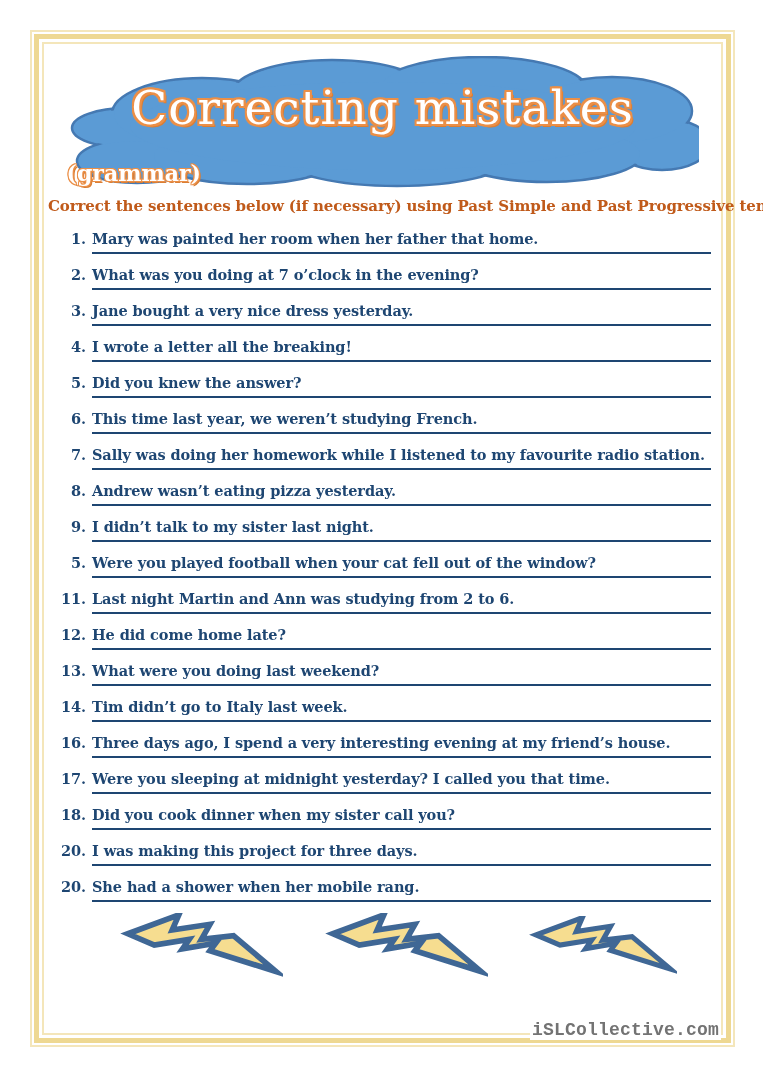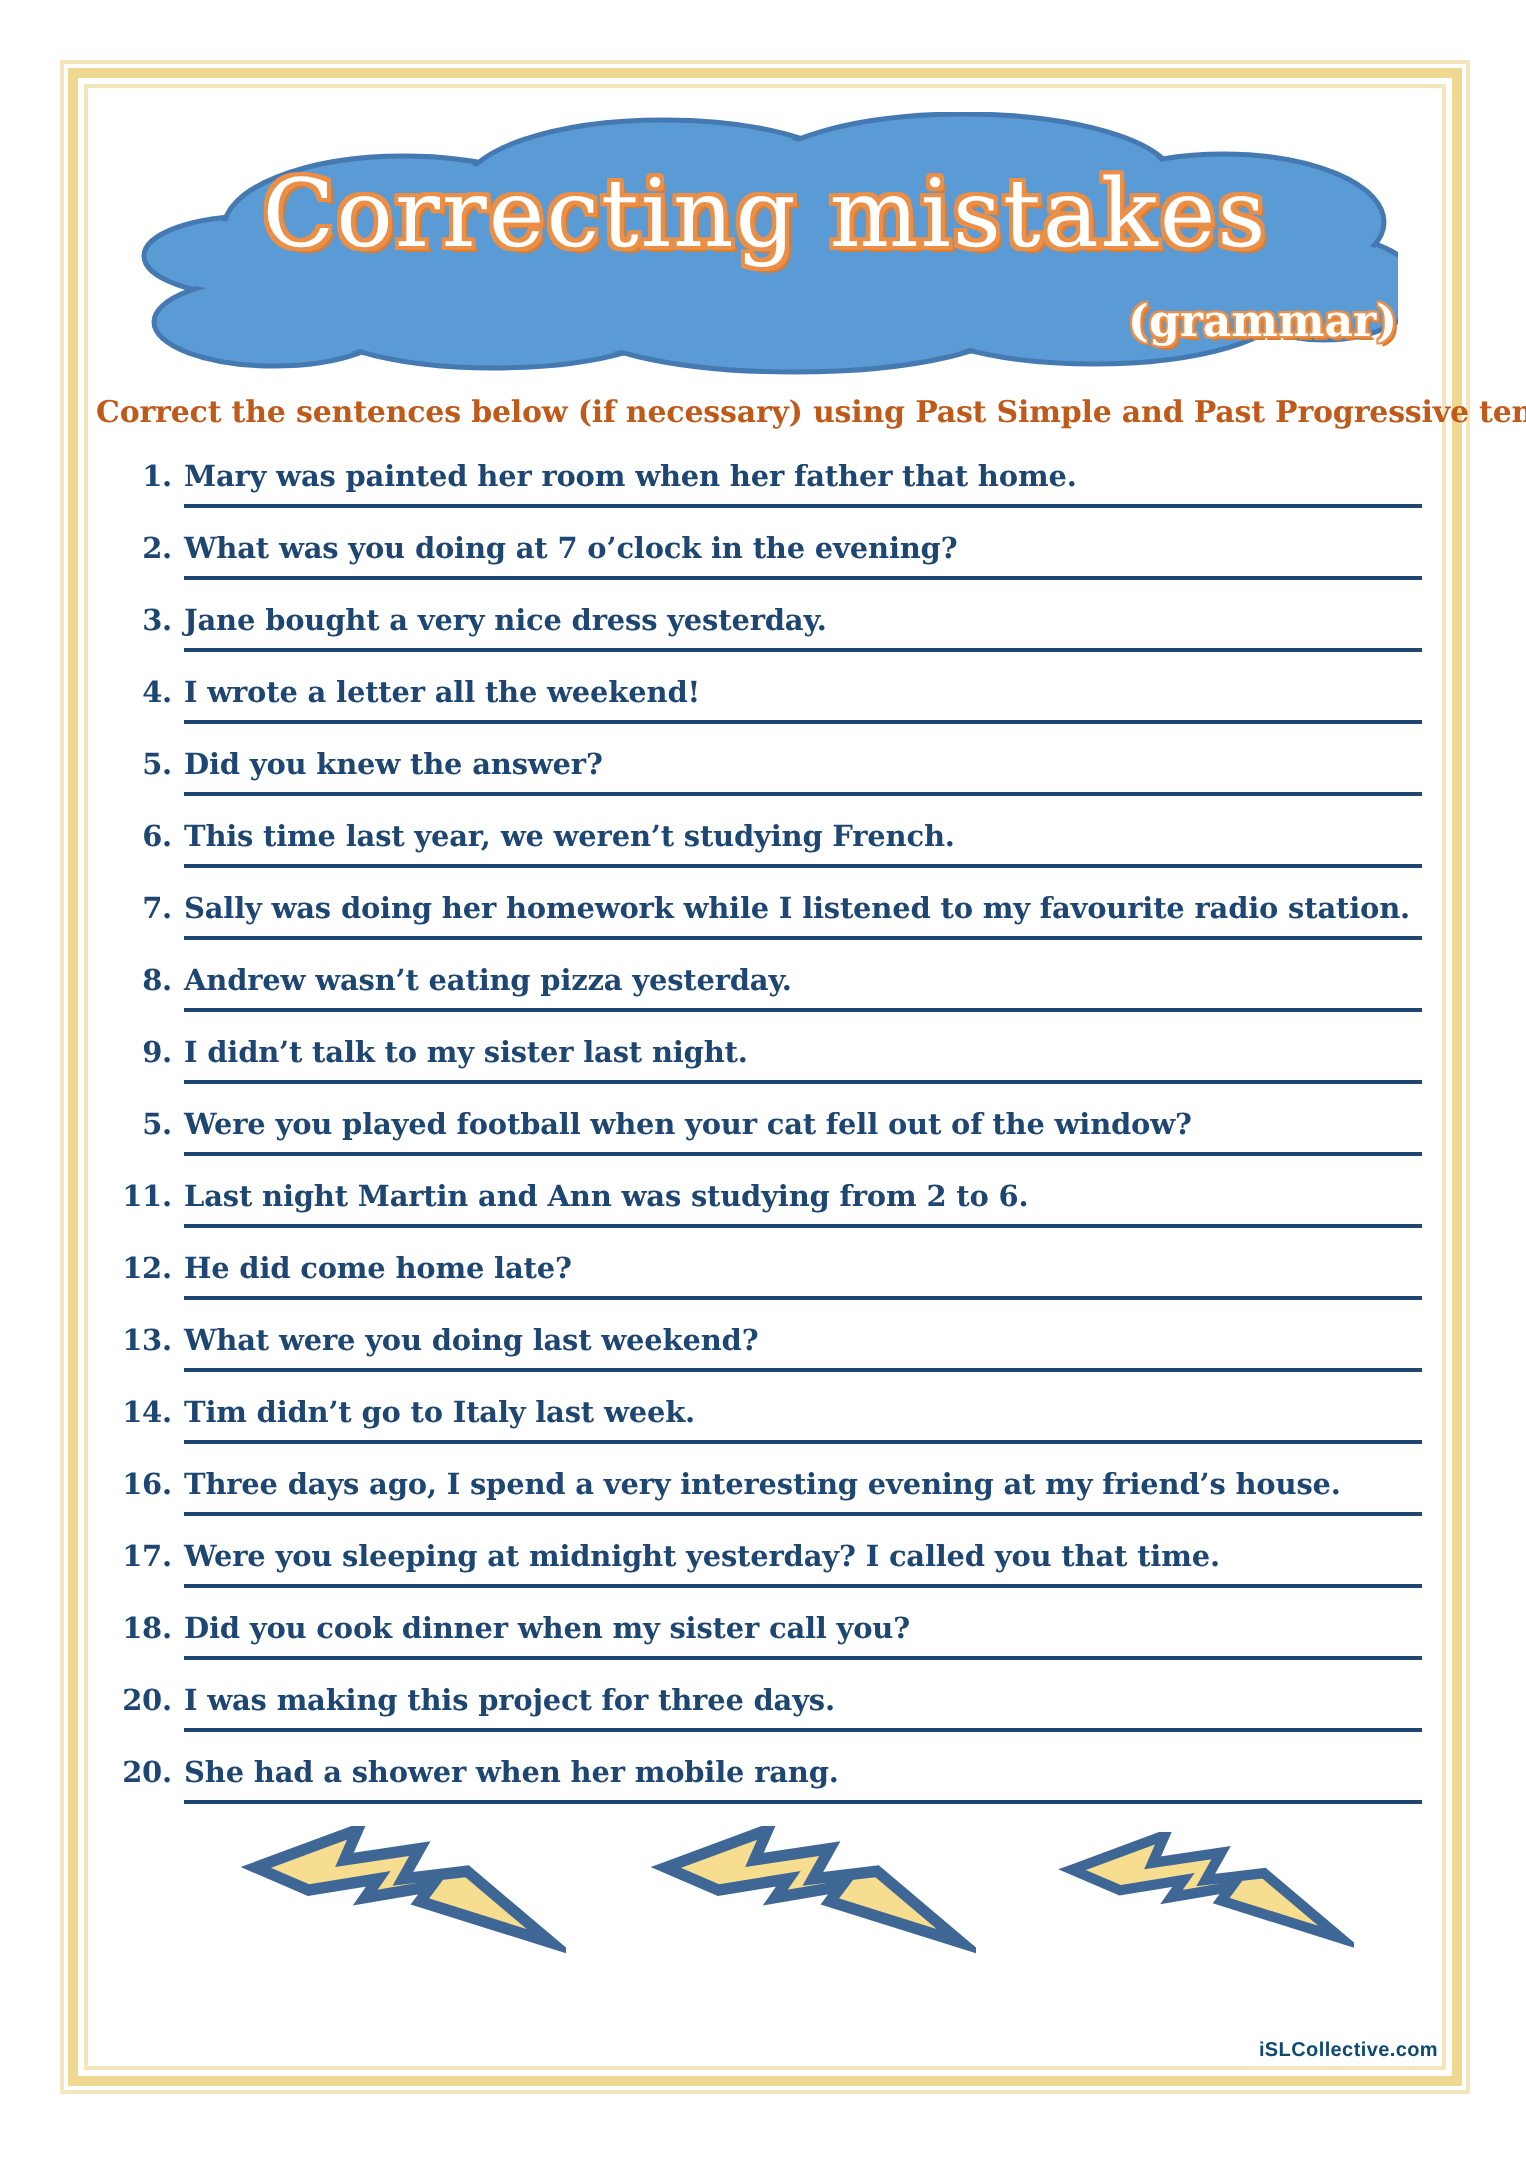"(grammar)" .subhead { text-align: right -> left; top: 92px -> 104px }
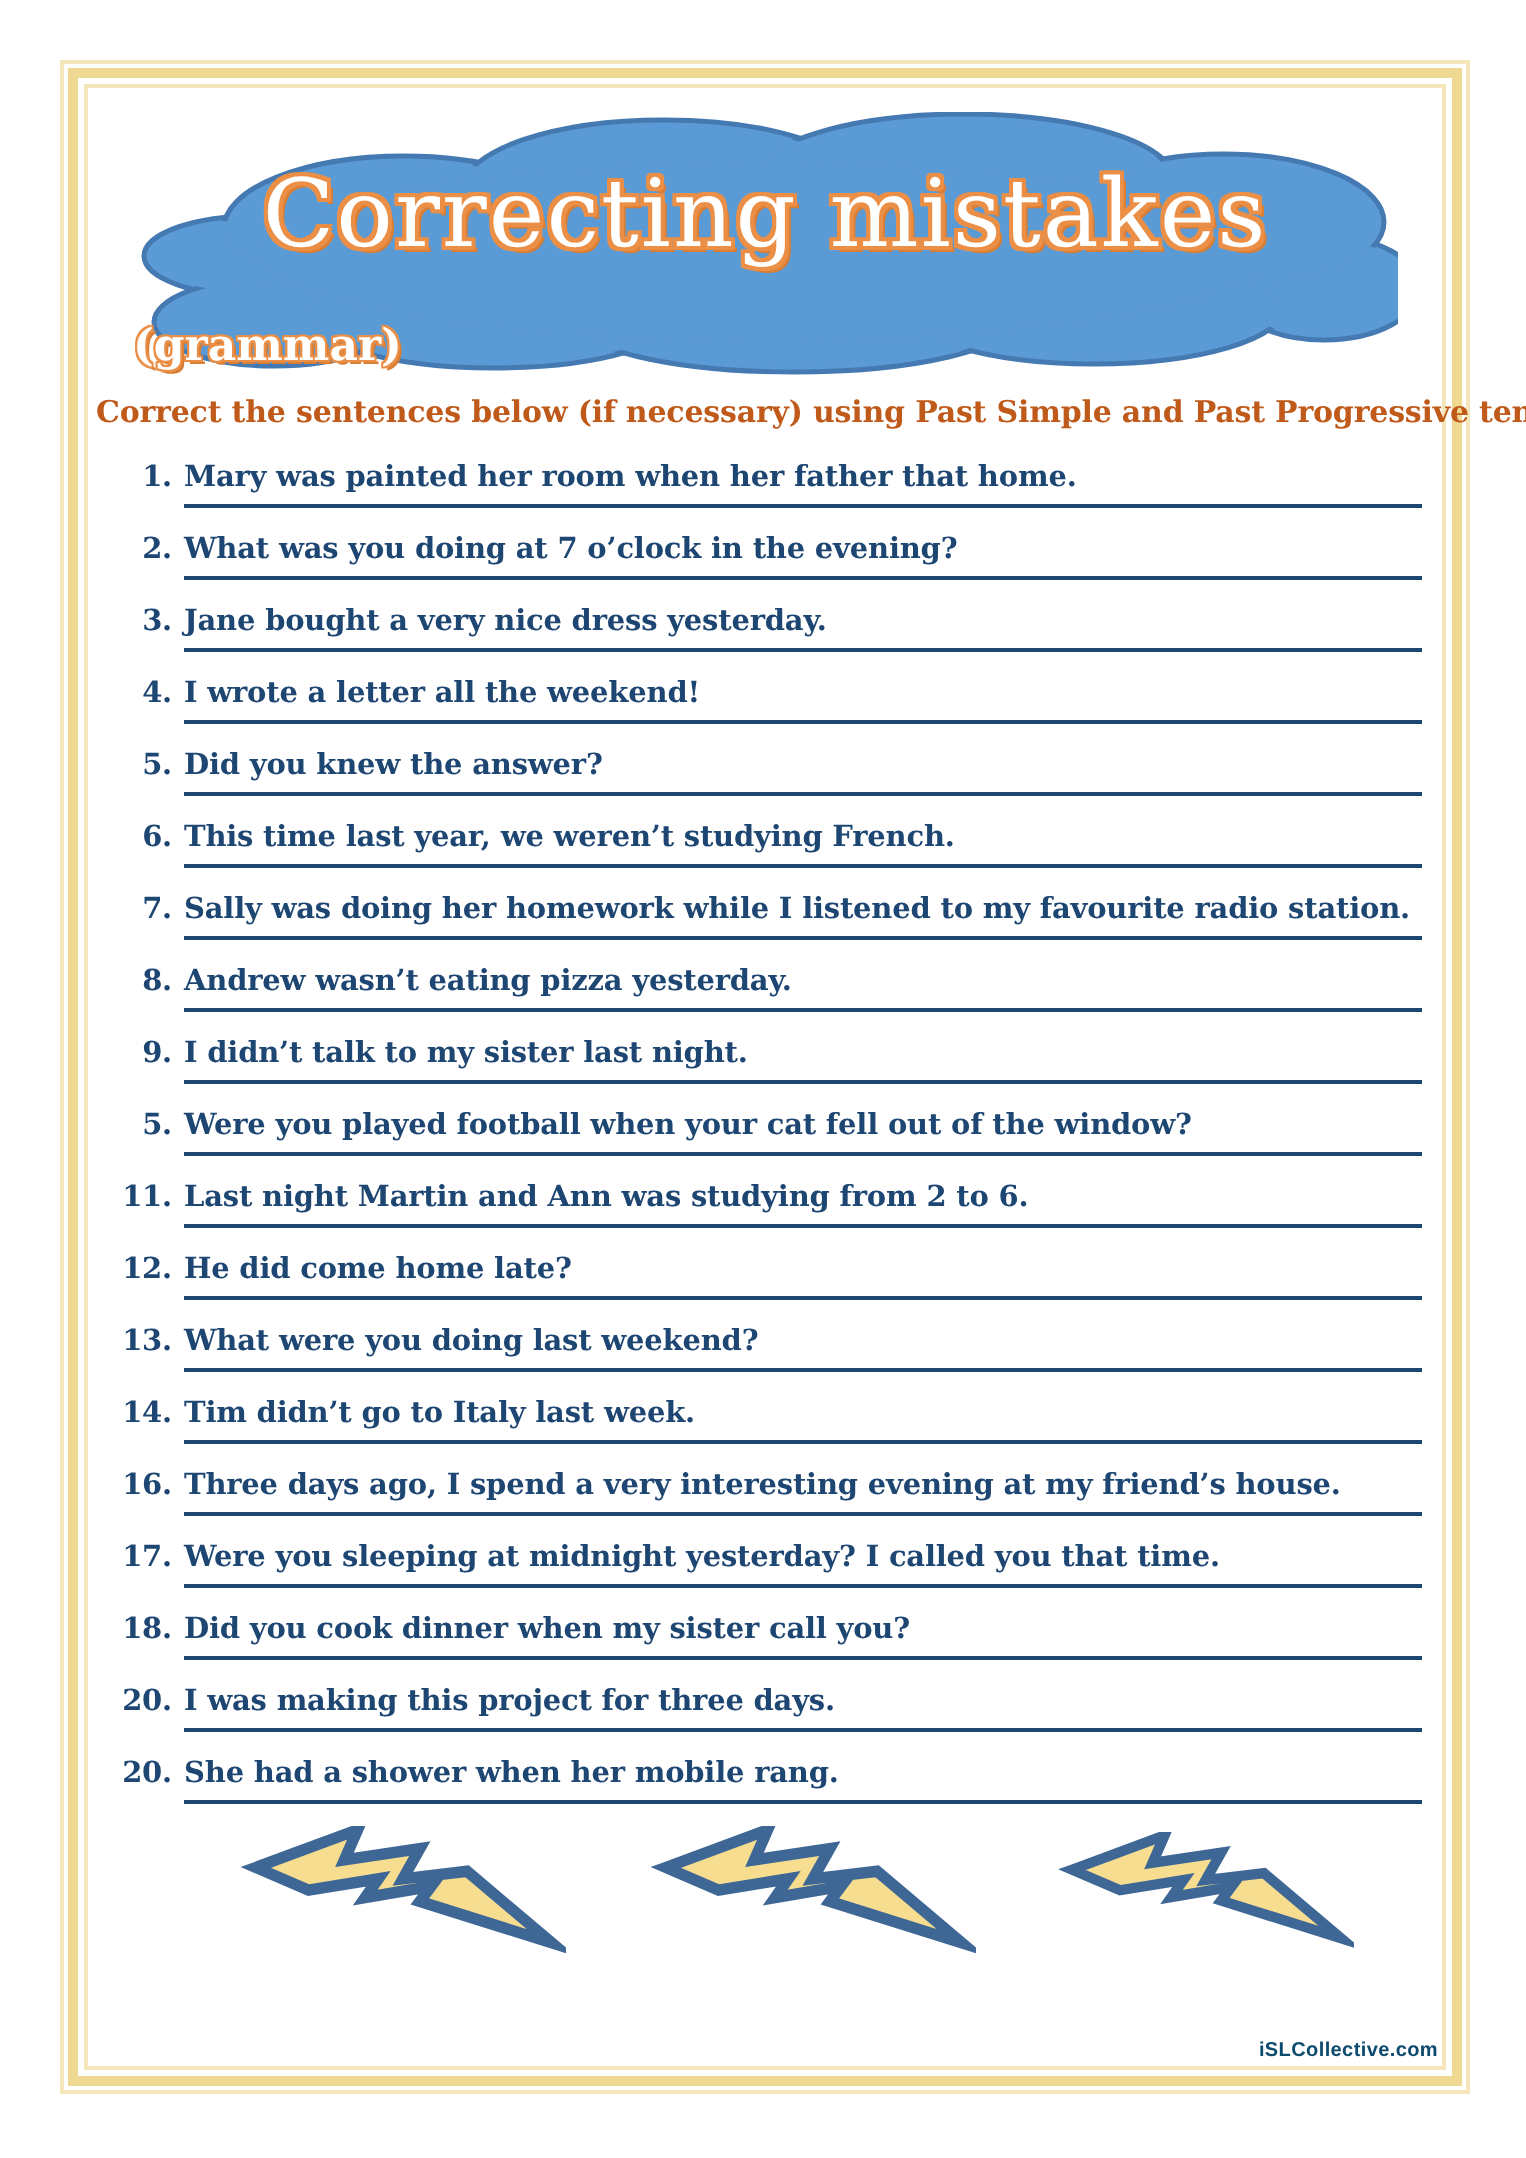"I wrote a letter all" span { text: weekend -> breaking }
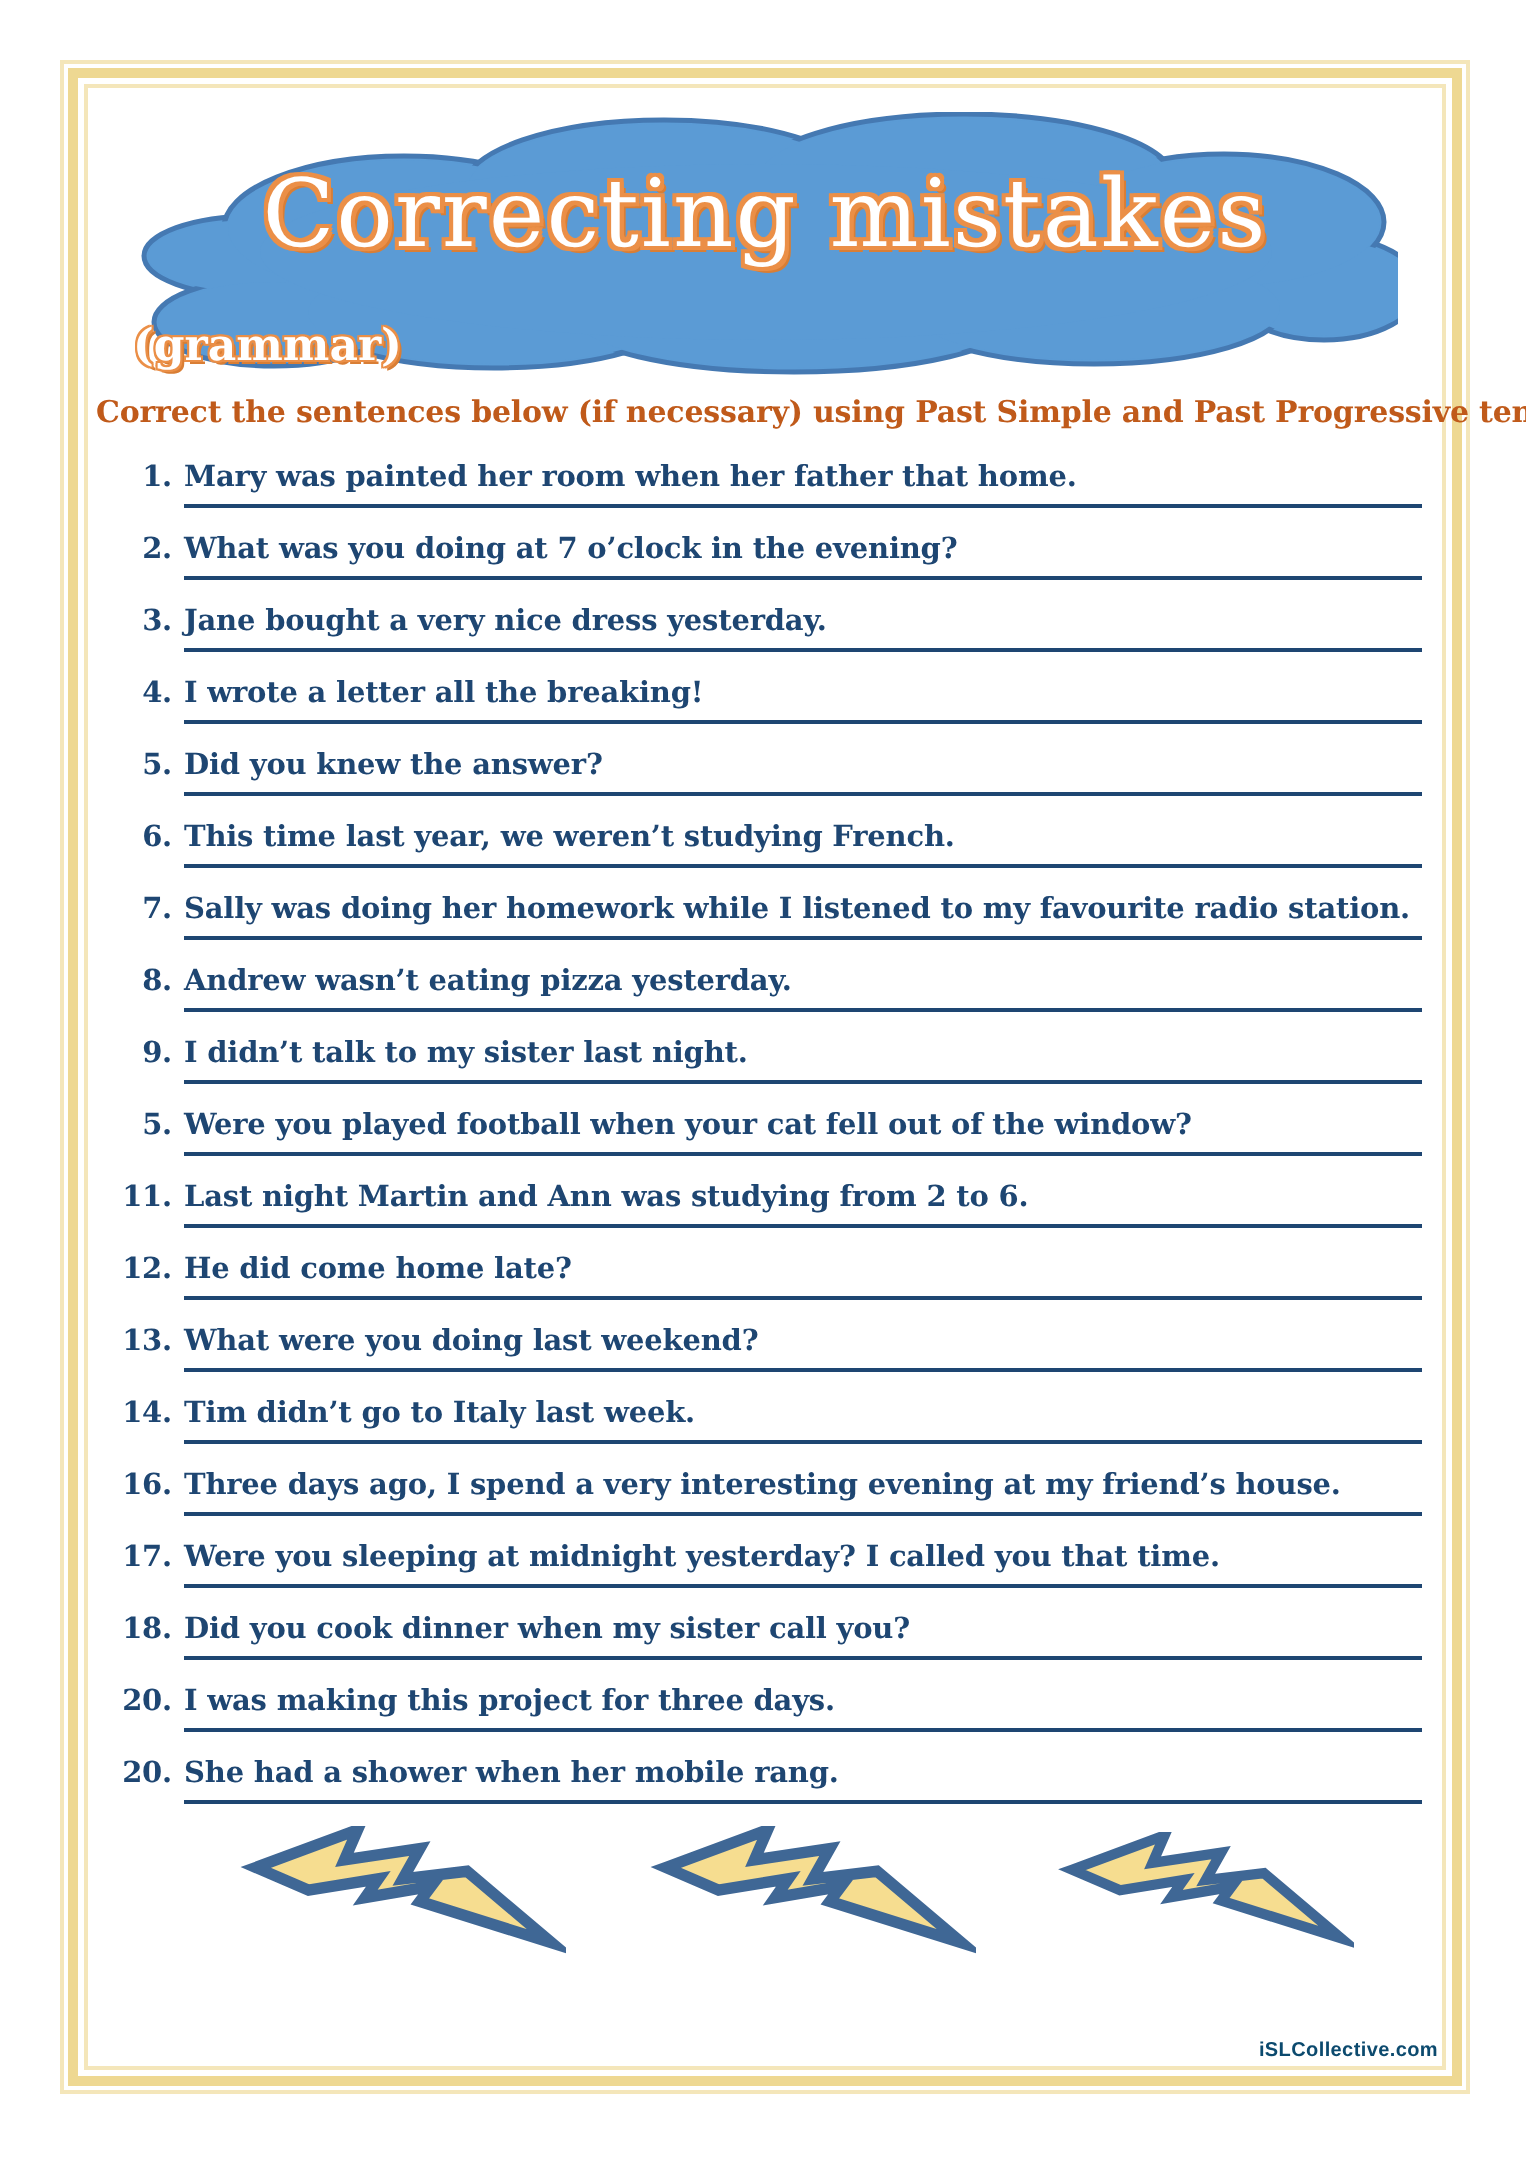"iSLCollective.com" .watermark { color: #0c4a6e -> #737373; font-family: Liberation Sans, sans-serif -> Liberation Mono, monospace; font-size: 10px -> 18px }
